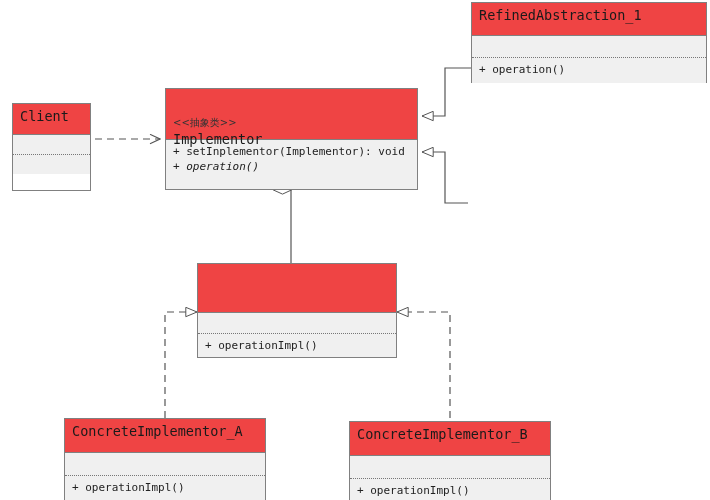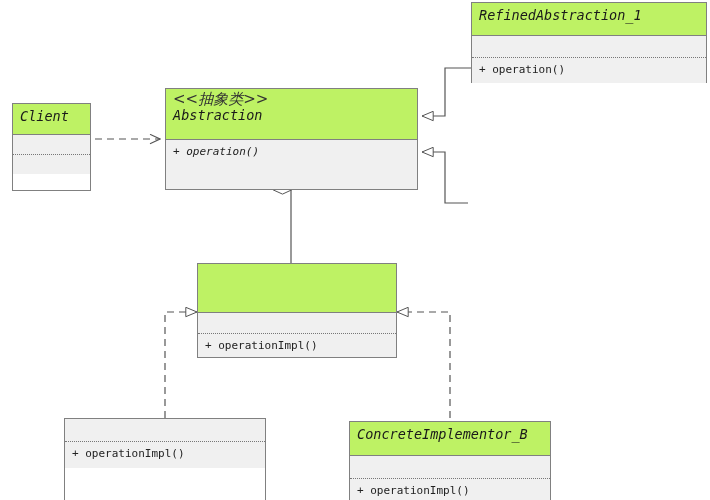"RefinedAbstraction_1" .hdr { background: #bef264 -> #ef4444; font-style: italic -> none }
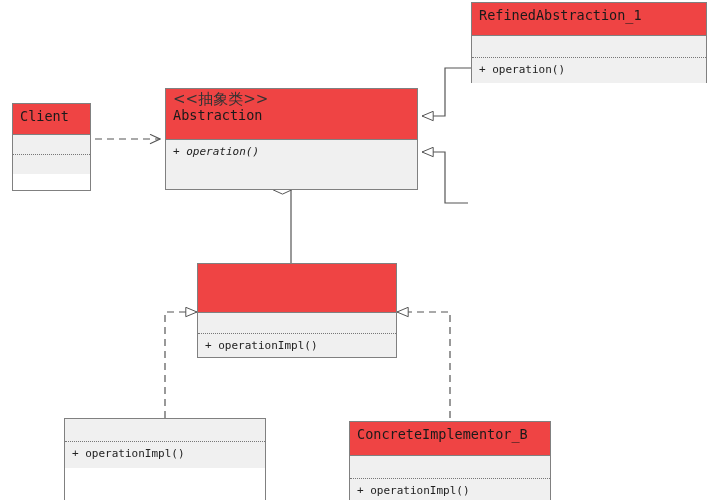"<<抽象类>>" .stereo { font-size: 15px -> 10px; margin-top: none -> 24px }
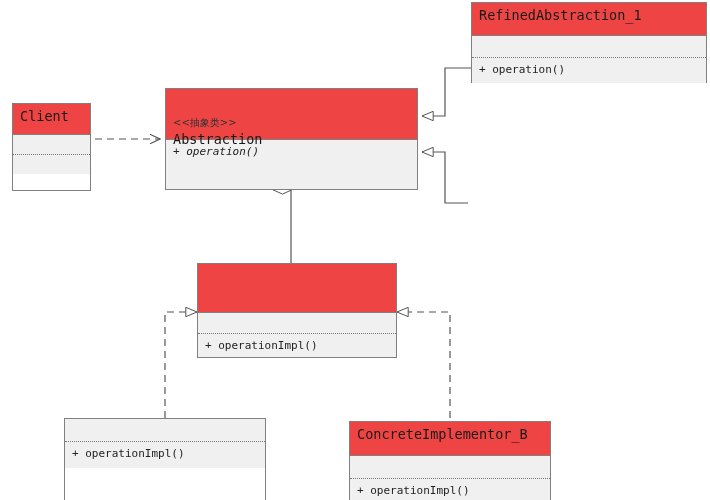"Abstraction" div.cname { text: Abstraction -> Implementor }
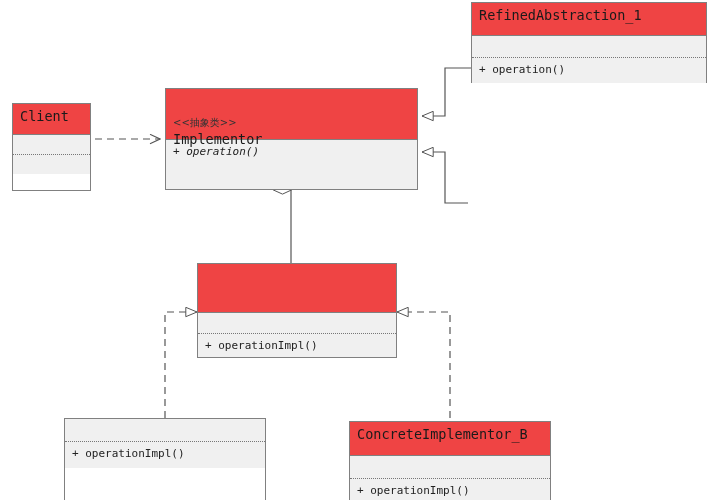"+ setInplementor(Implementor): void" div.member { html: none -> <div>+ setInplementor(Implementor): void</div> }
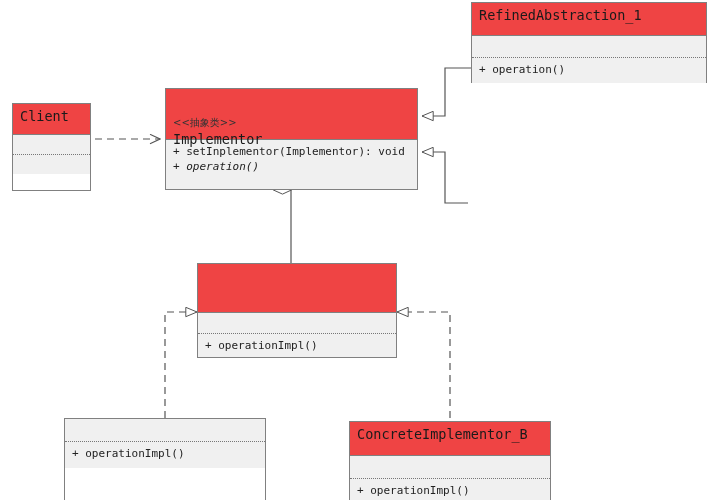"ConcreteImplementor_A" div.hdr { html: none -> <div> <div>ConcreteImplementor_A</div> </div> }
